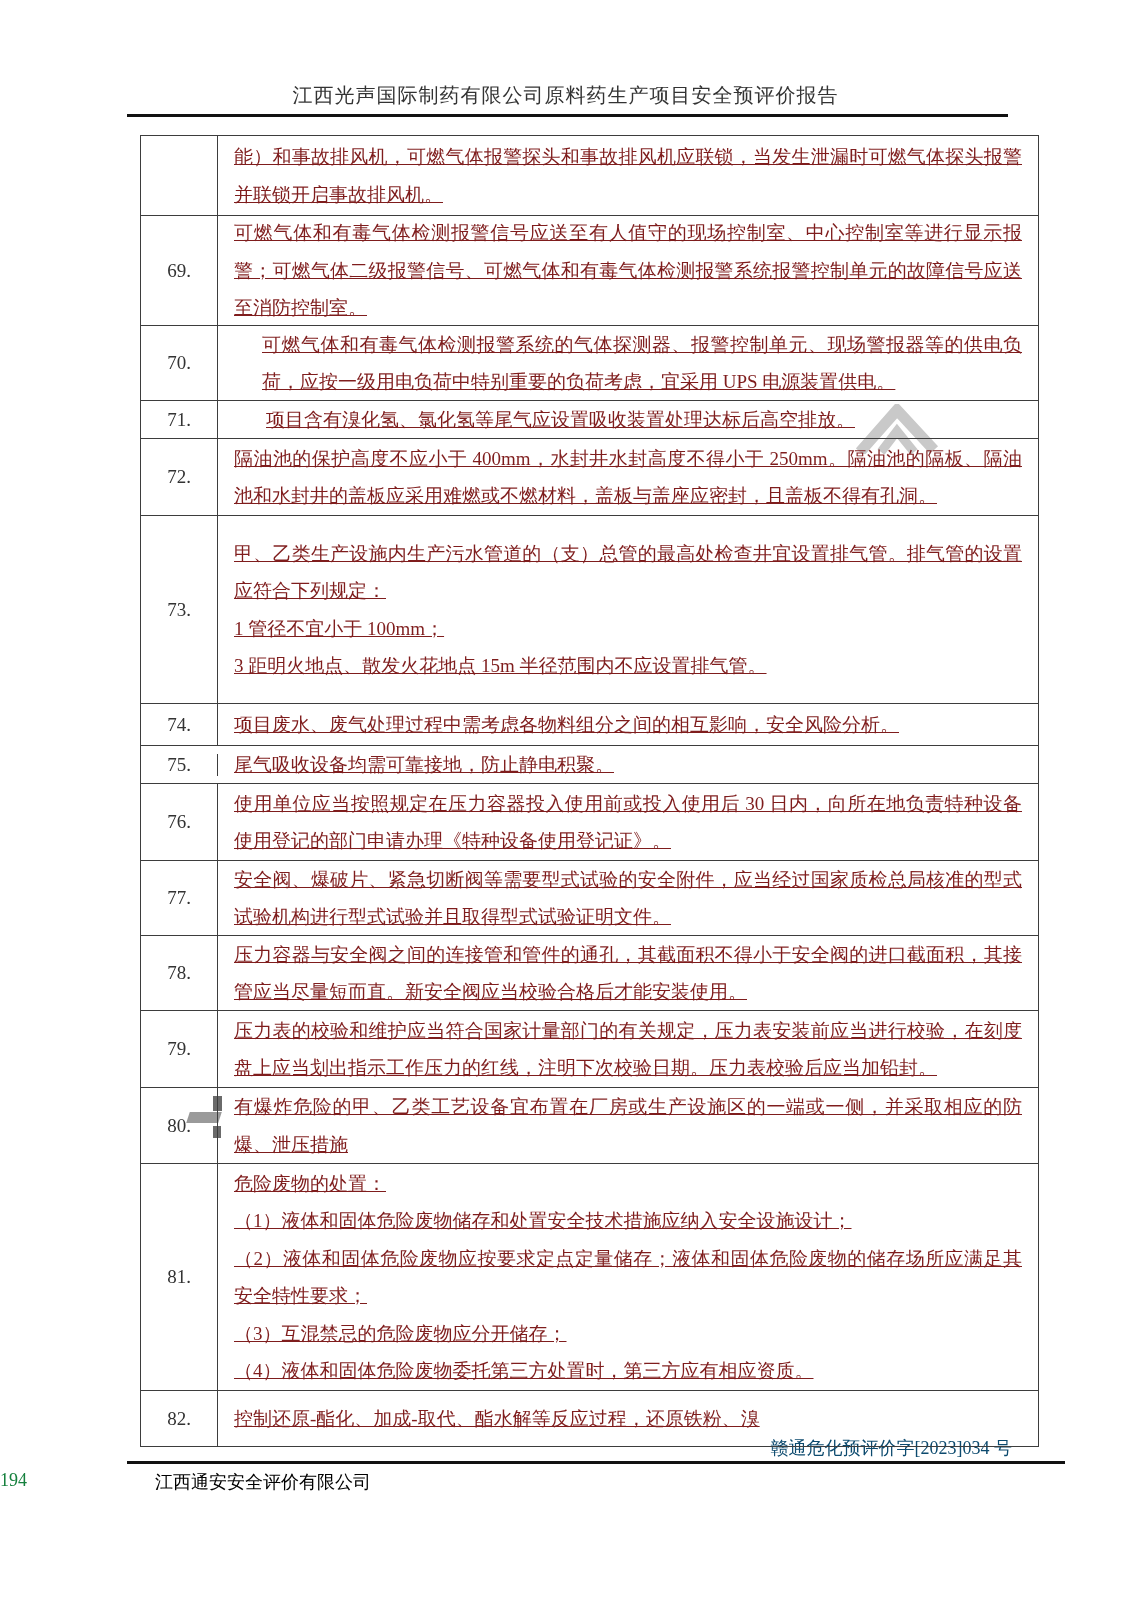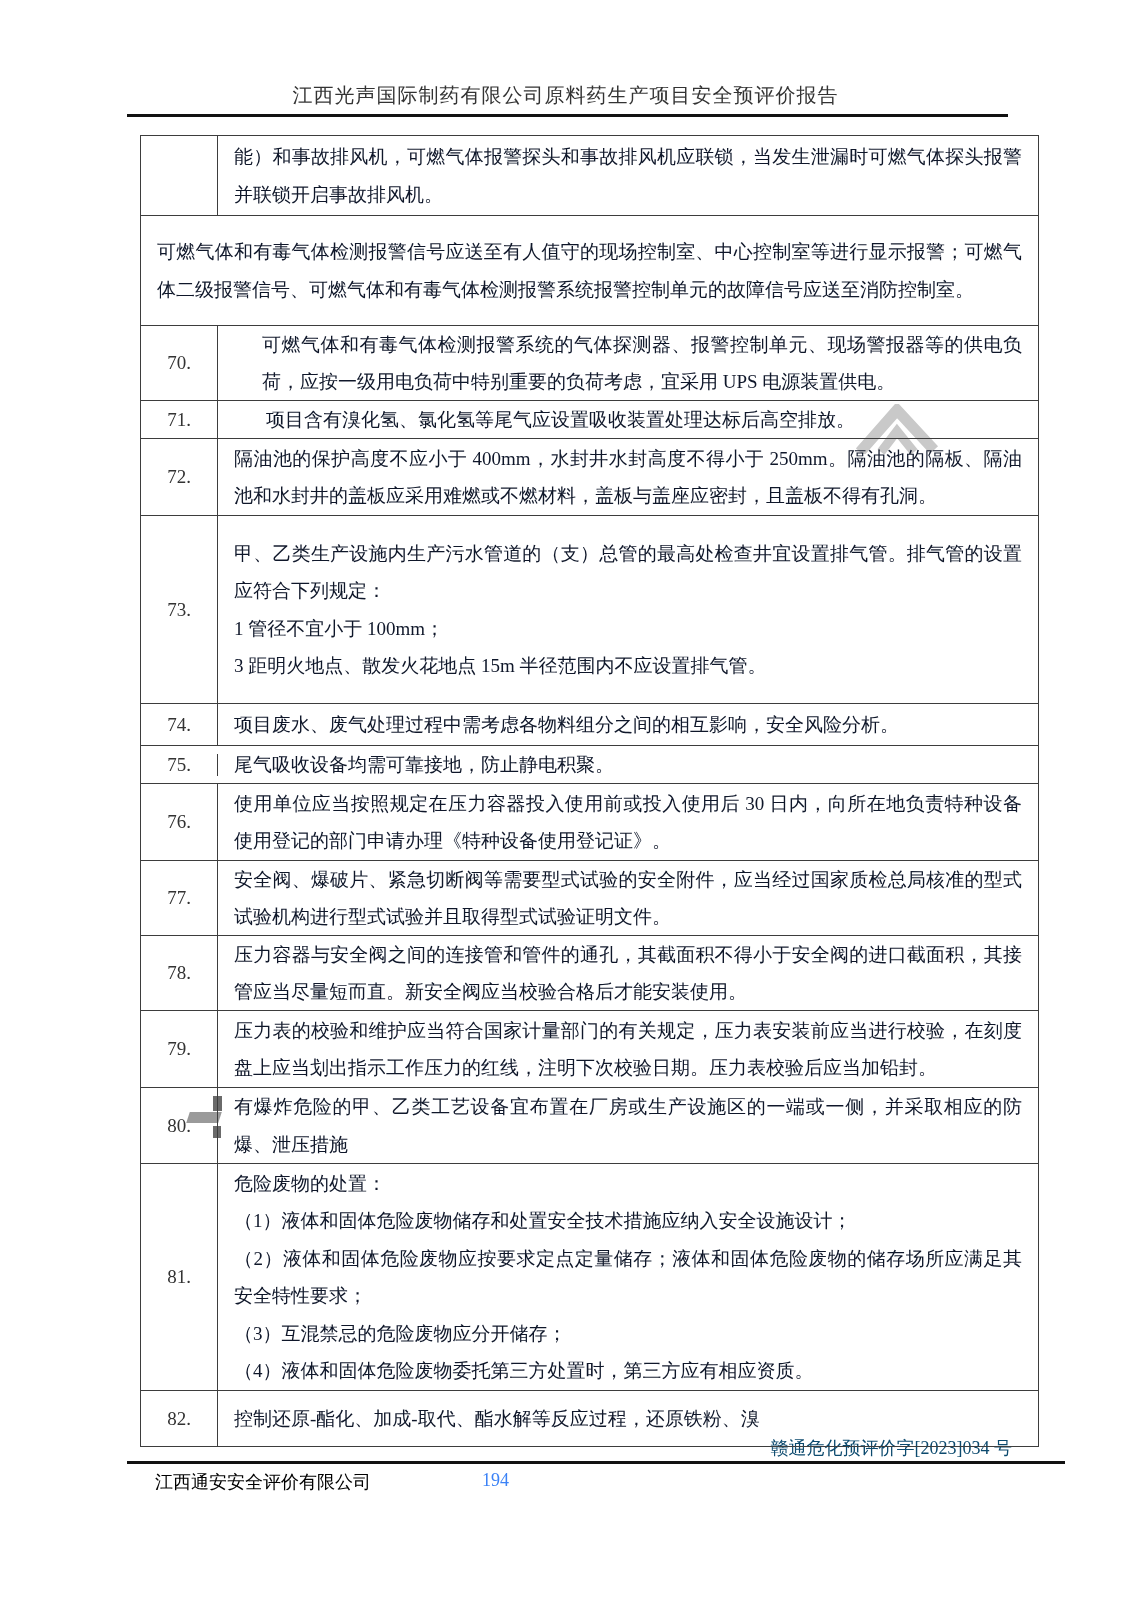"能）和事故排风机，可燃气体报警探头和事故排风机应联锁，当发生泄漏时可燃气体探头报" .para { color: #0f172a -> #7f1d1d; text-decoration: none -> underline }
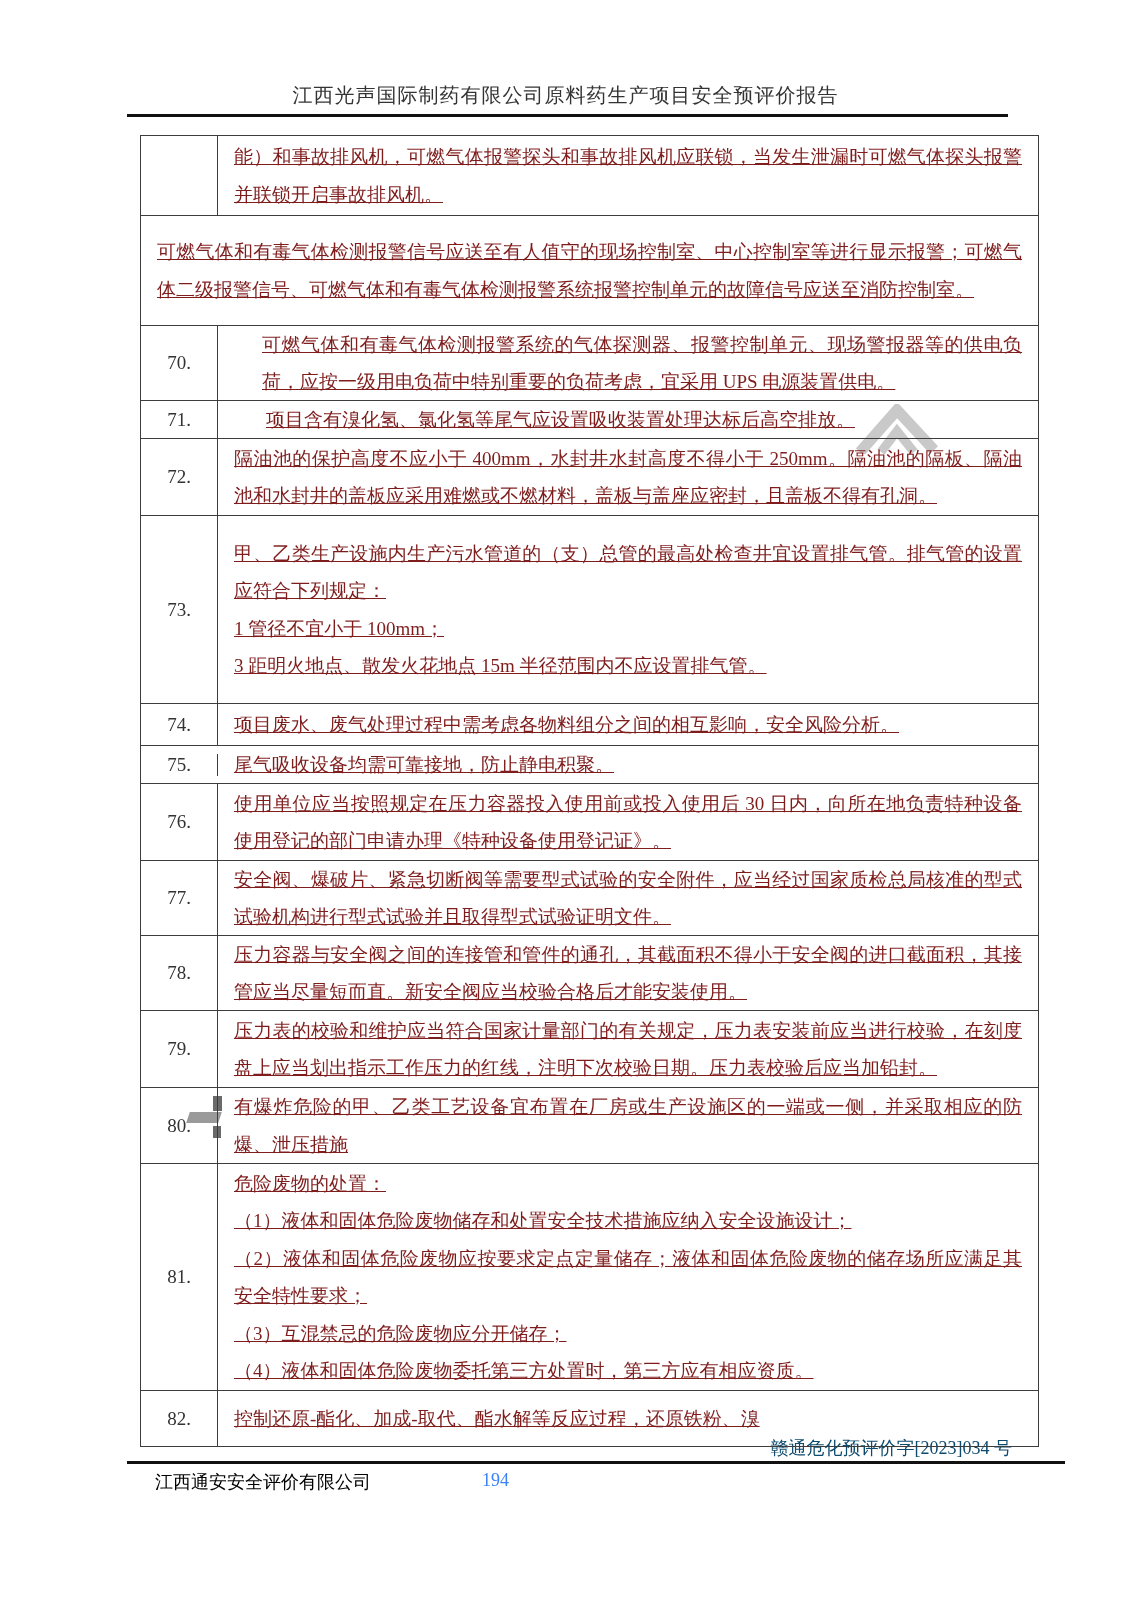"69." div.tnum { html: none -> <div>69.</div> }
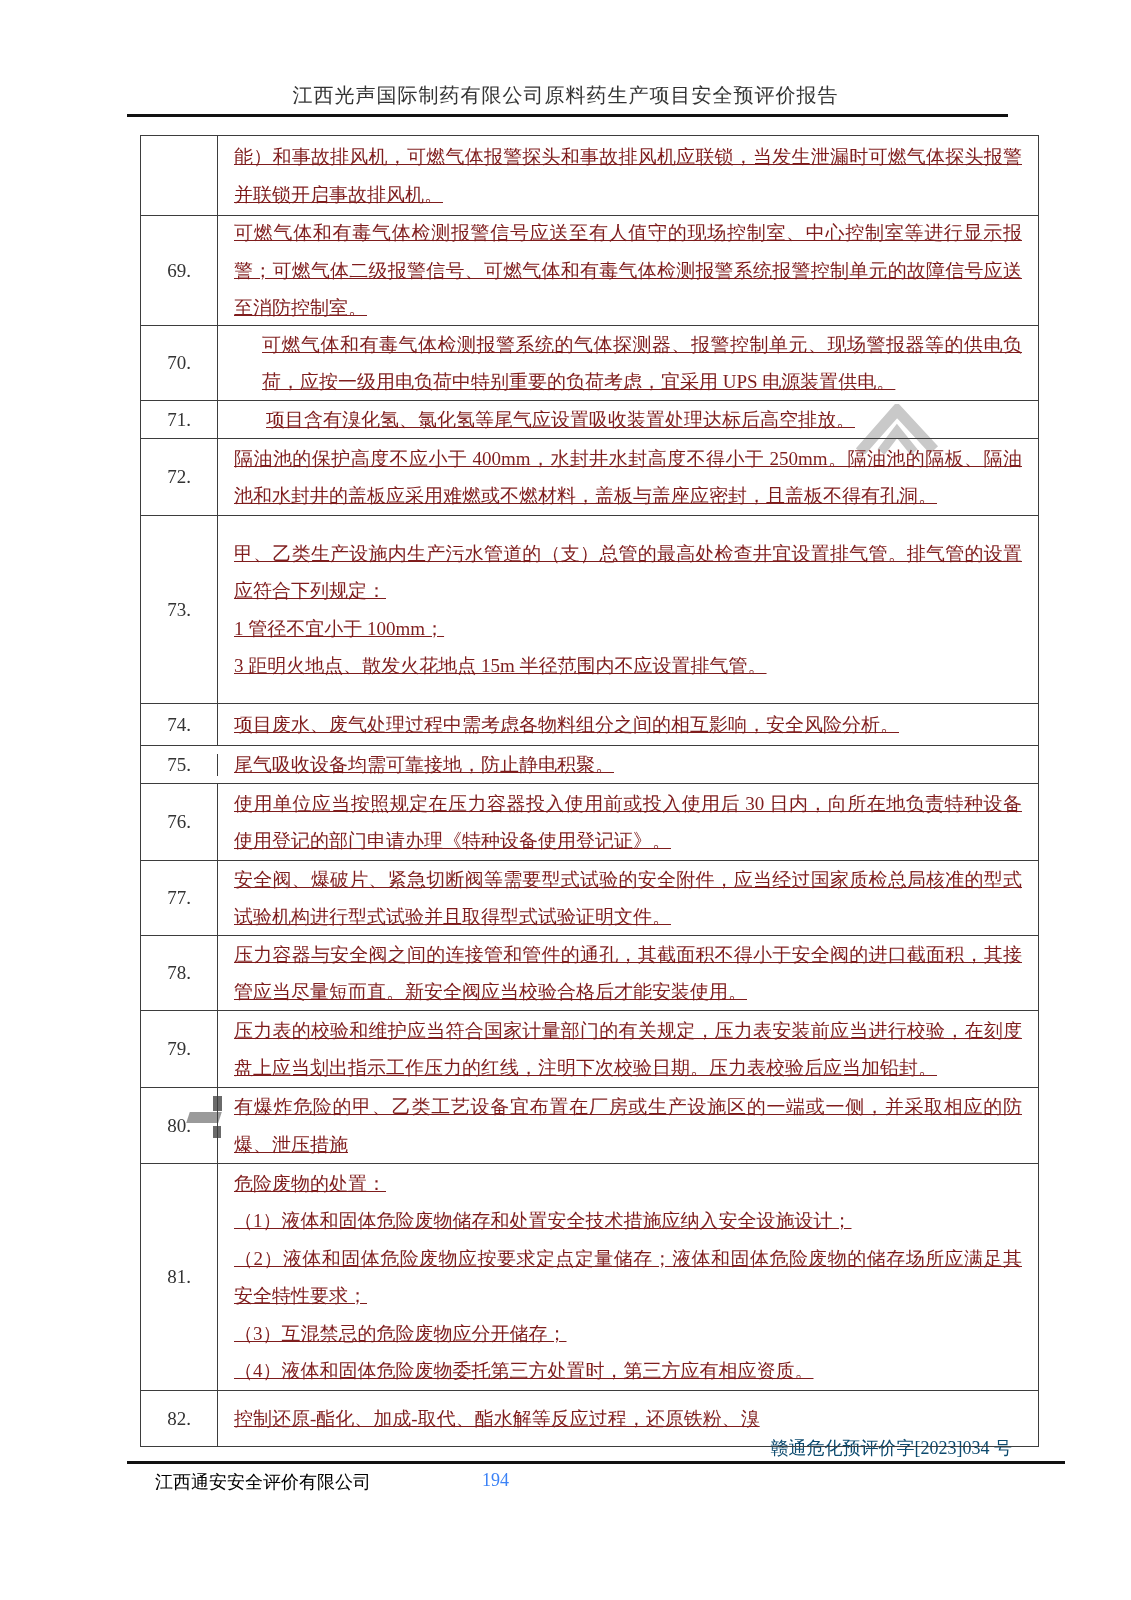"194" .footer-center { color: #3b82f6 -> #15803d; text-align: center -> left }
